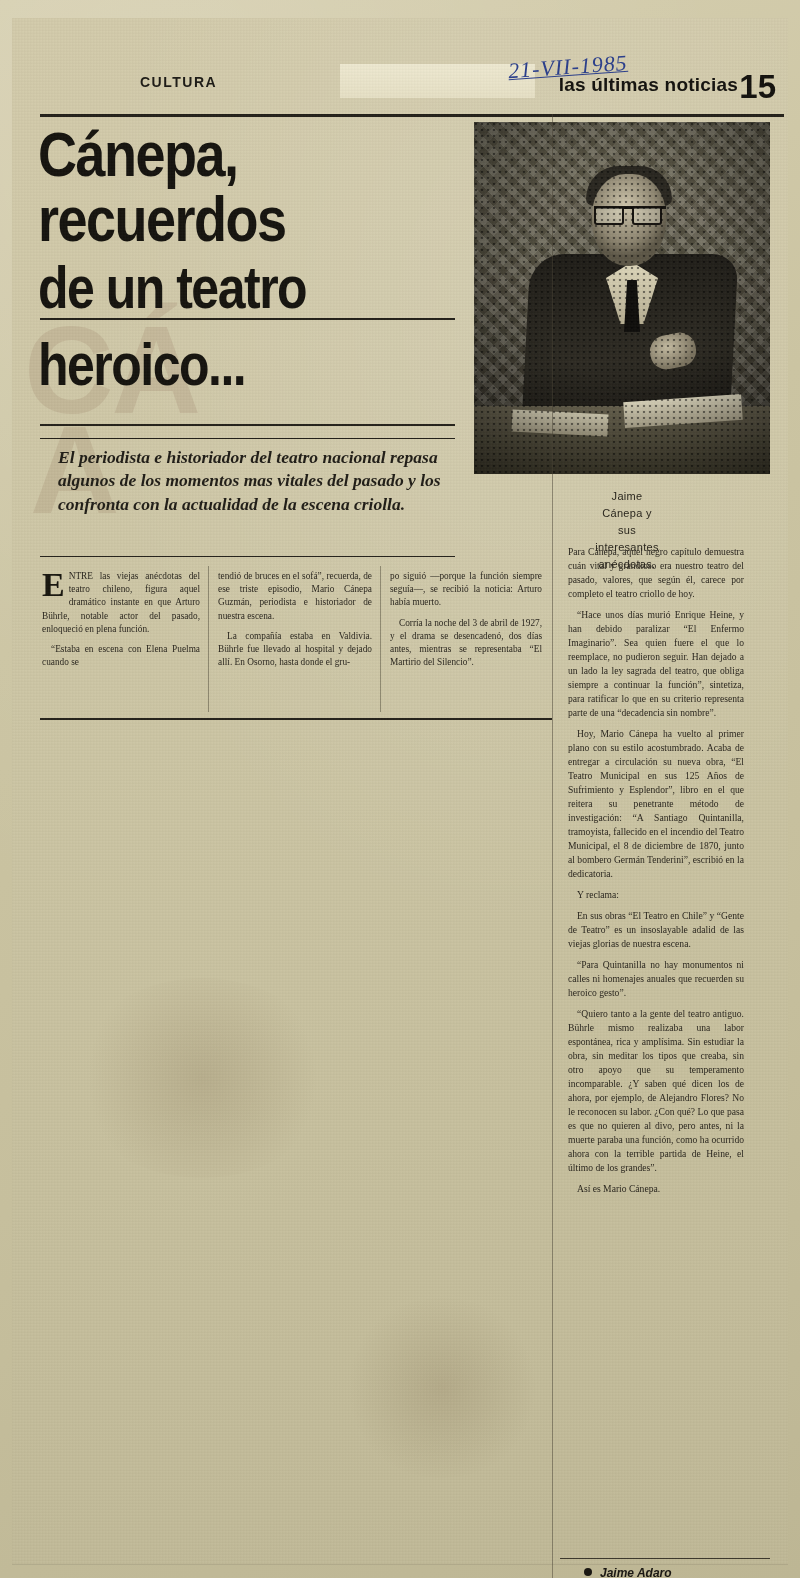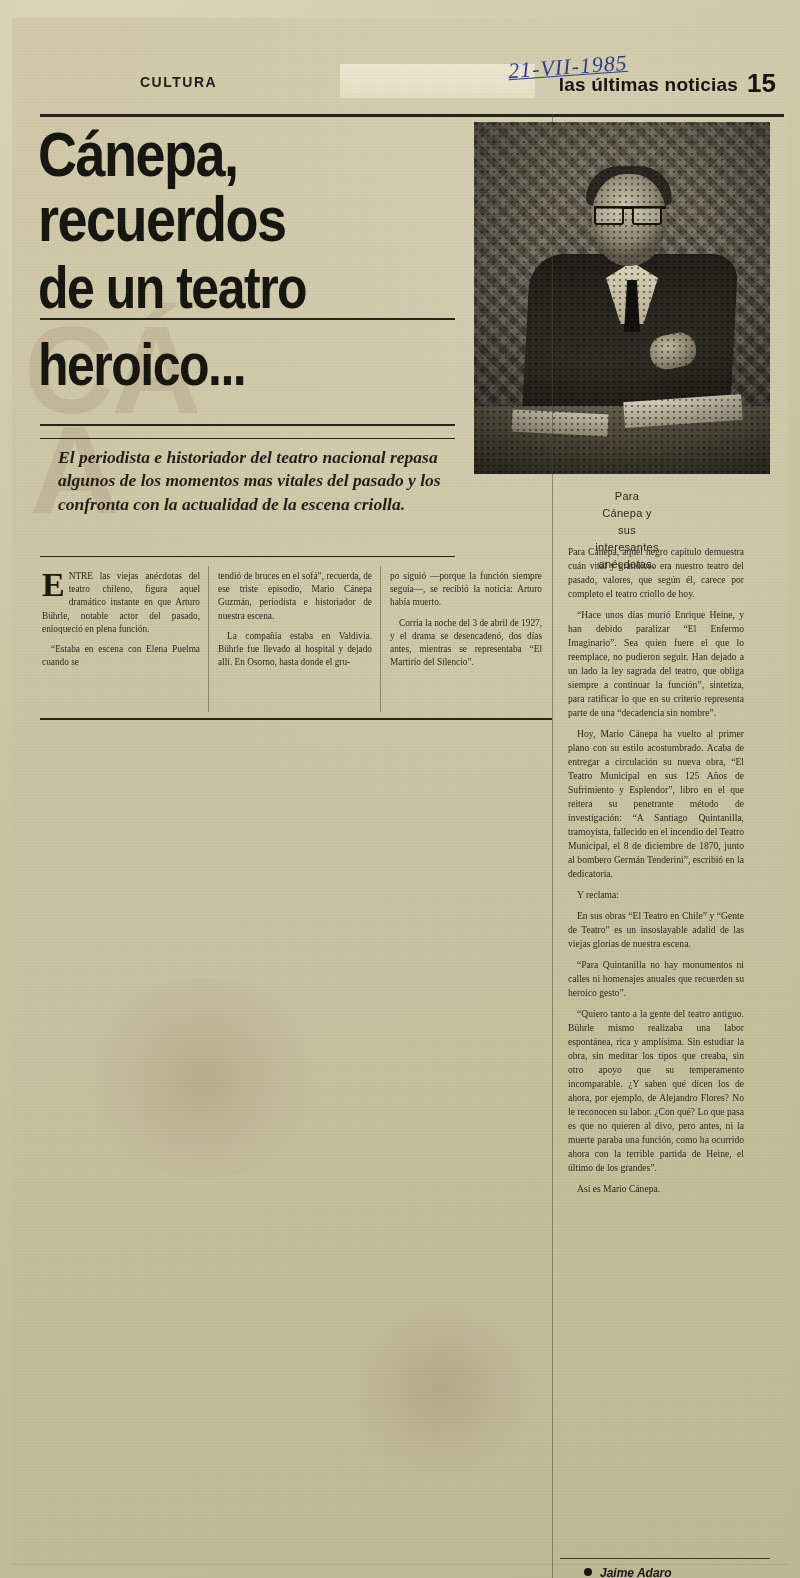"15" .page-number { font-size: 26px -> 33px }
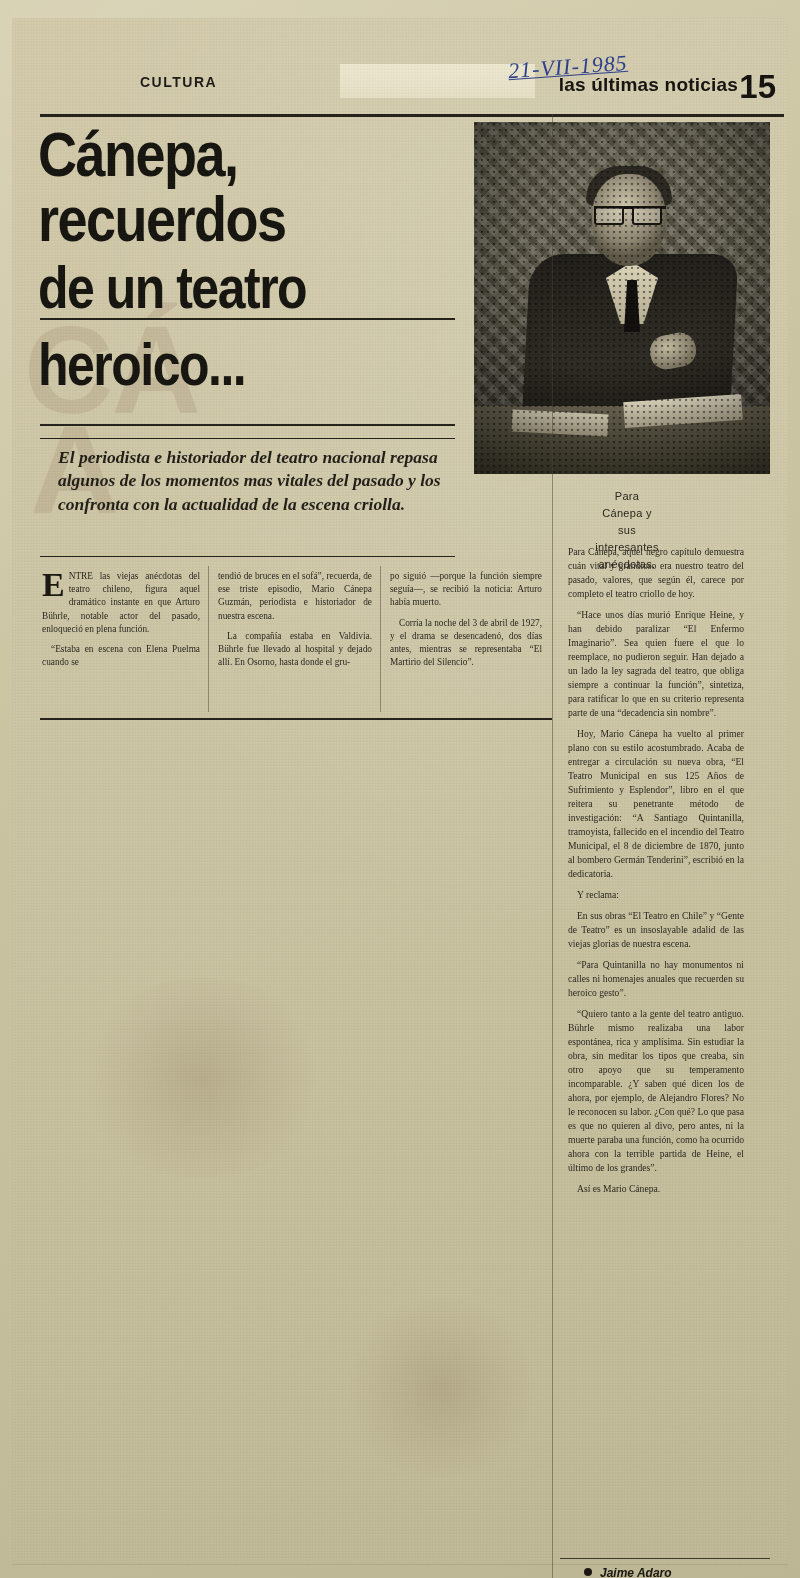"Para" div { text: Para -> Jaime }
